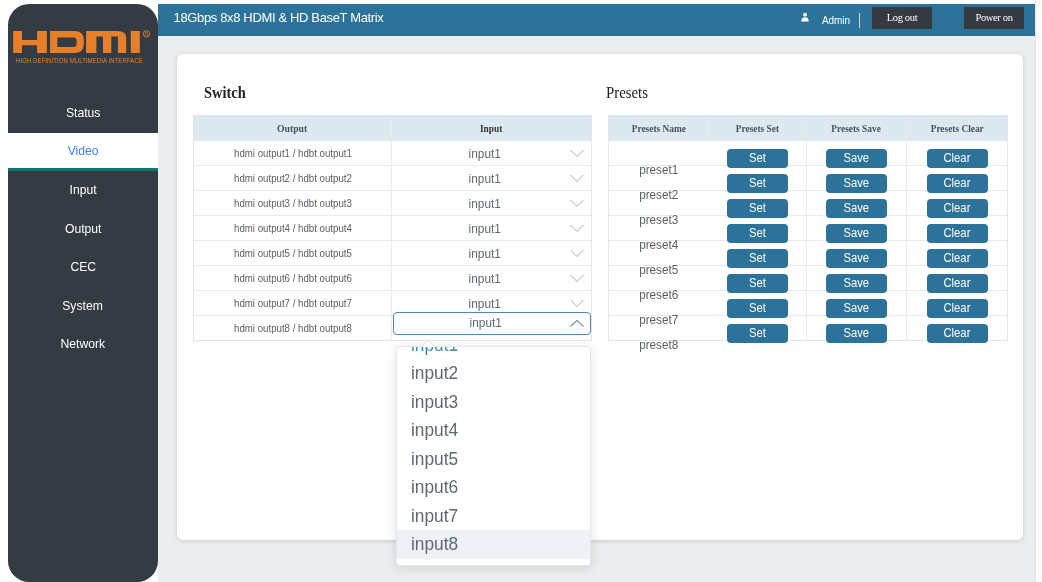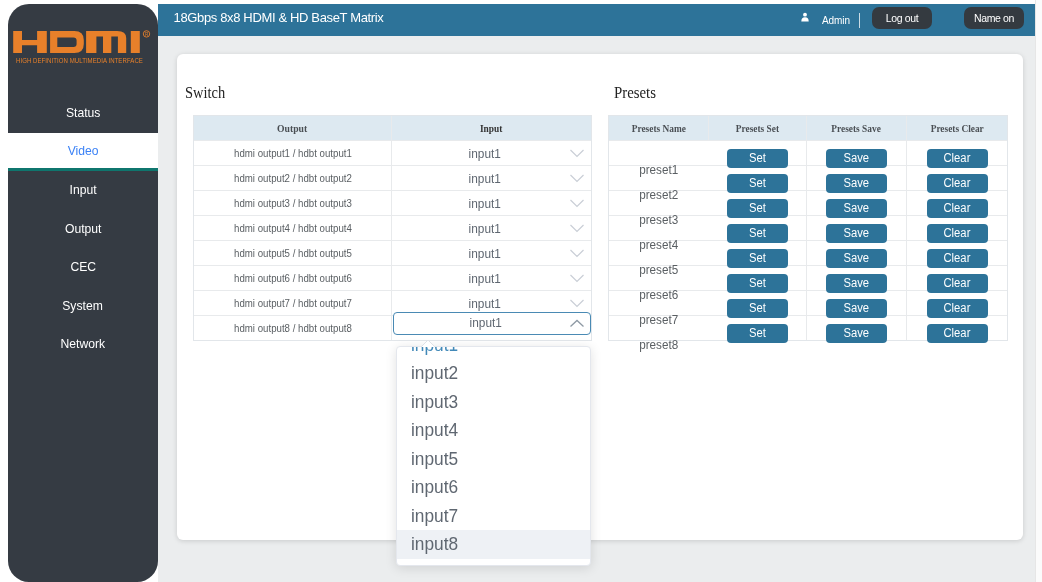"Log out" .tbtn { border-radius: 7px -> 0; font-family: none -> Liberation Serif, serif }
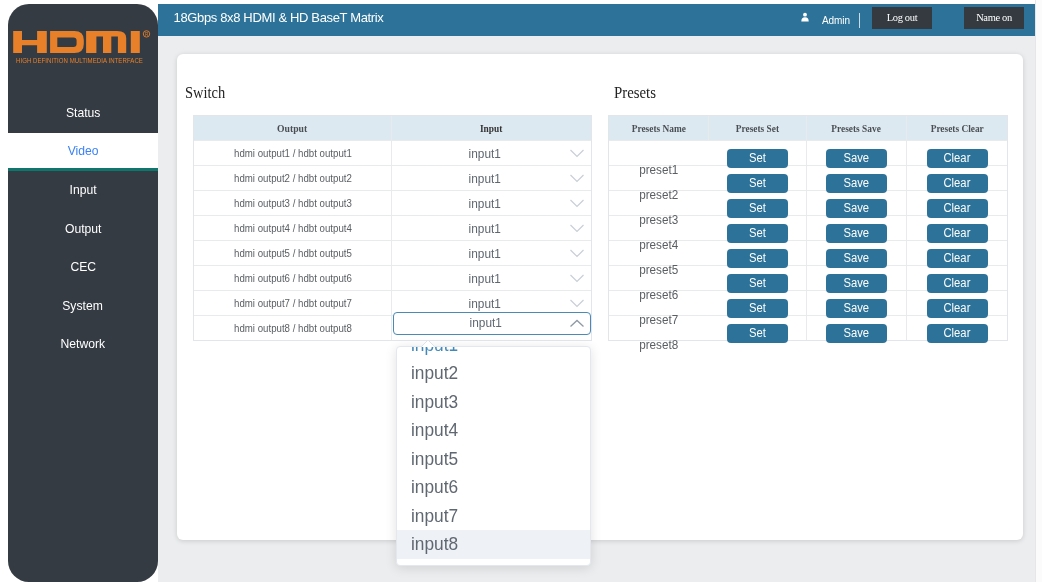"Name on" div.tbtn { text: Name -> Power }
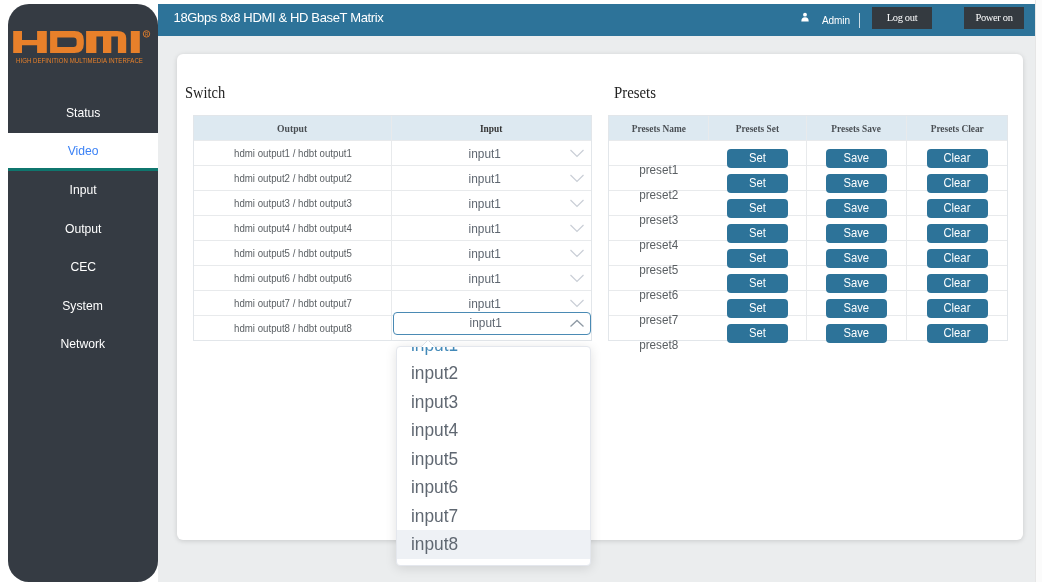"Switch" #h-switch { font-weight: none -> bold; left: 185px -> 204px }
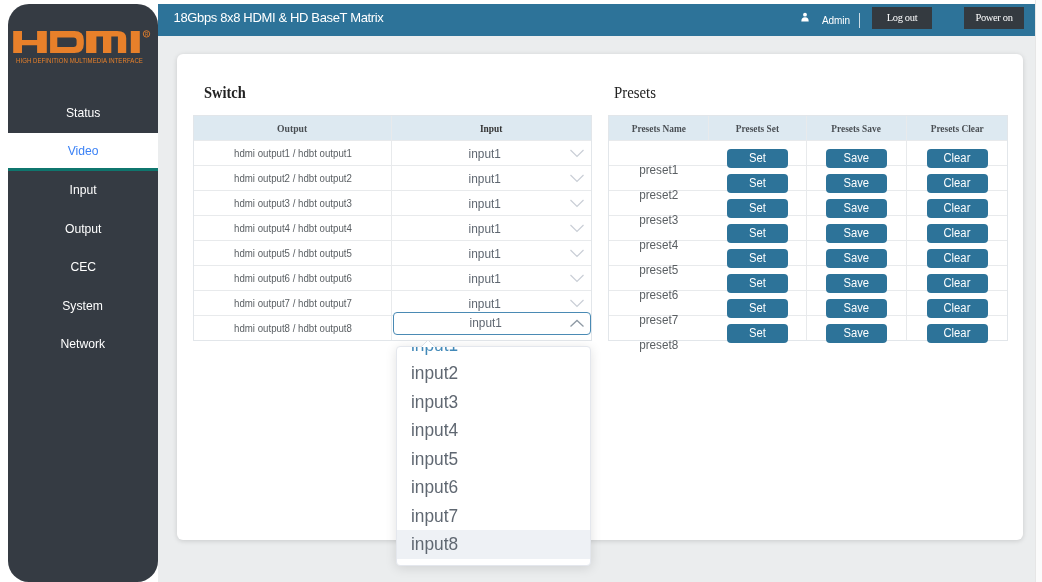"Presets" #h-presets { margin-left: 8px -> none }
